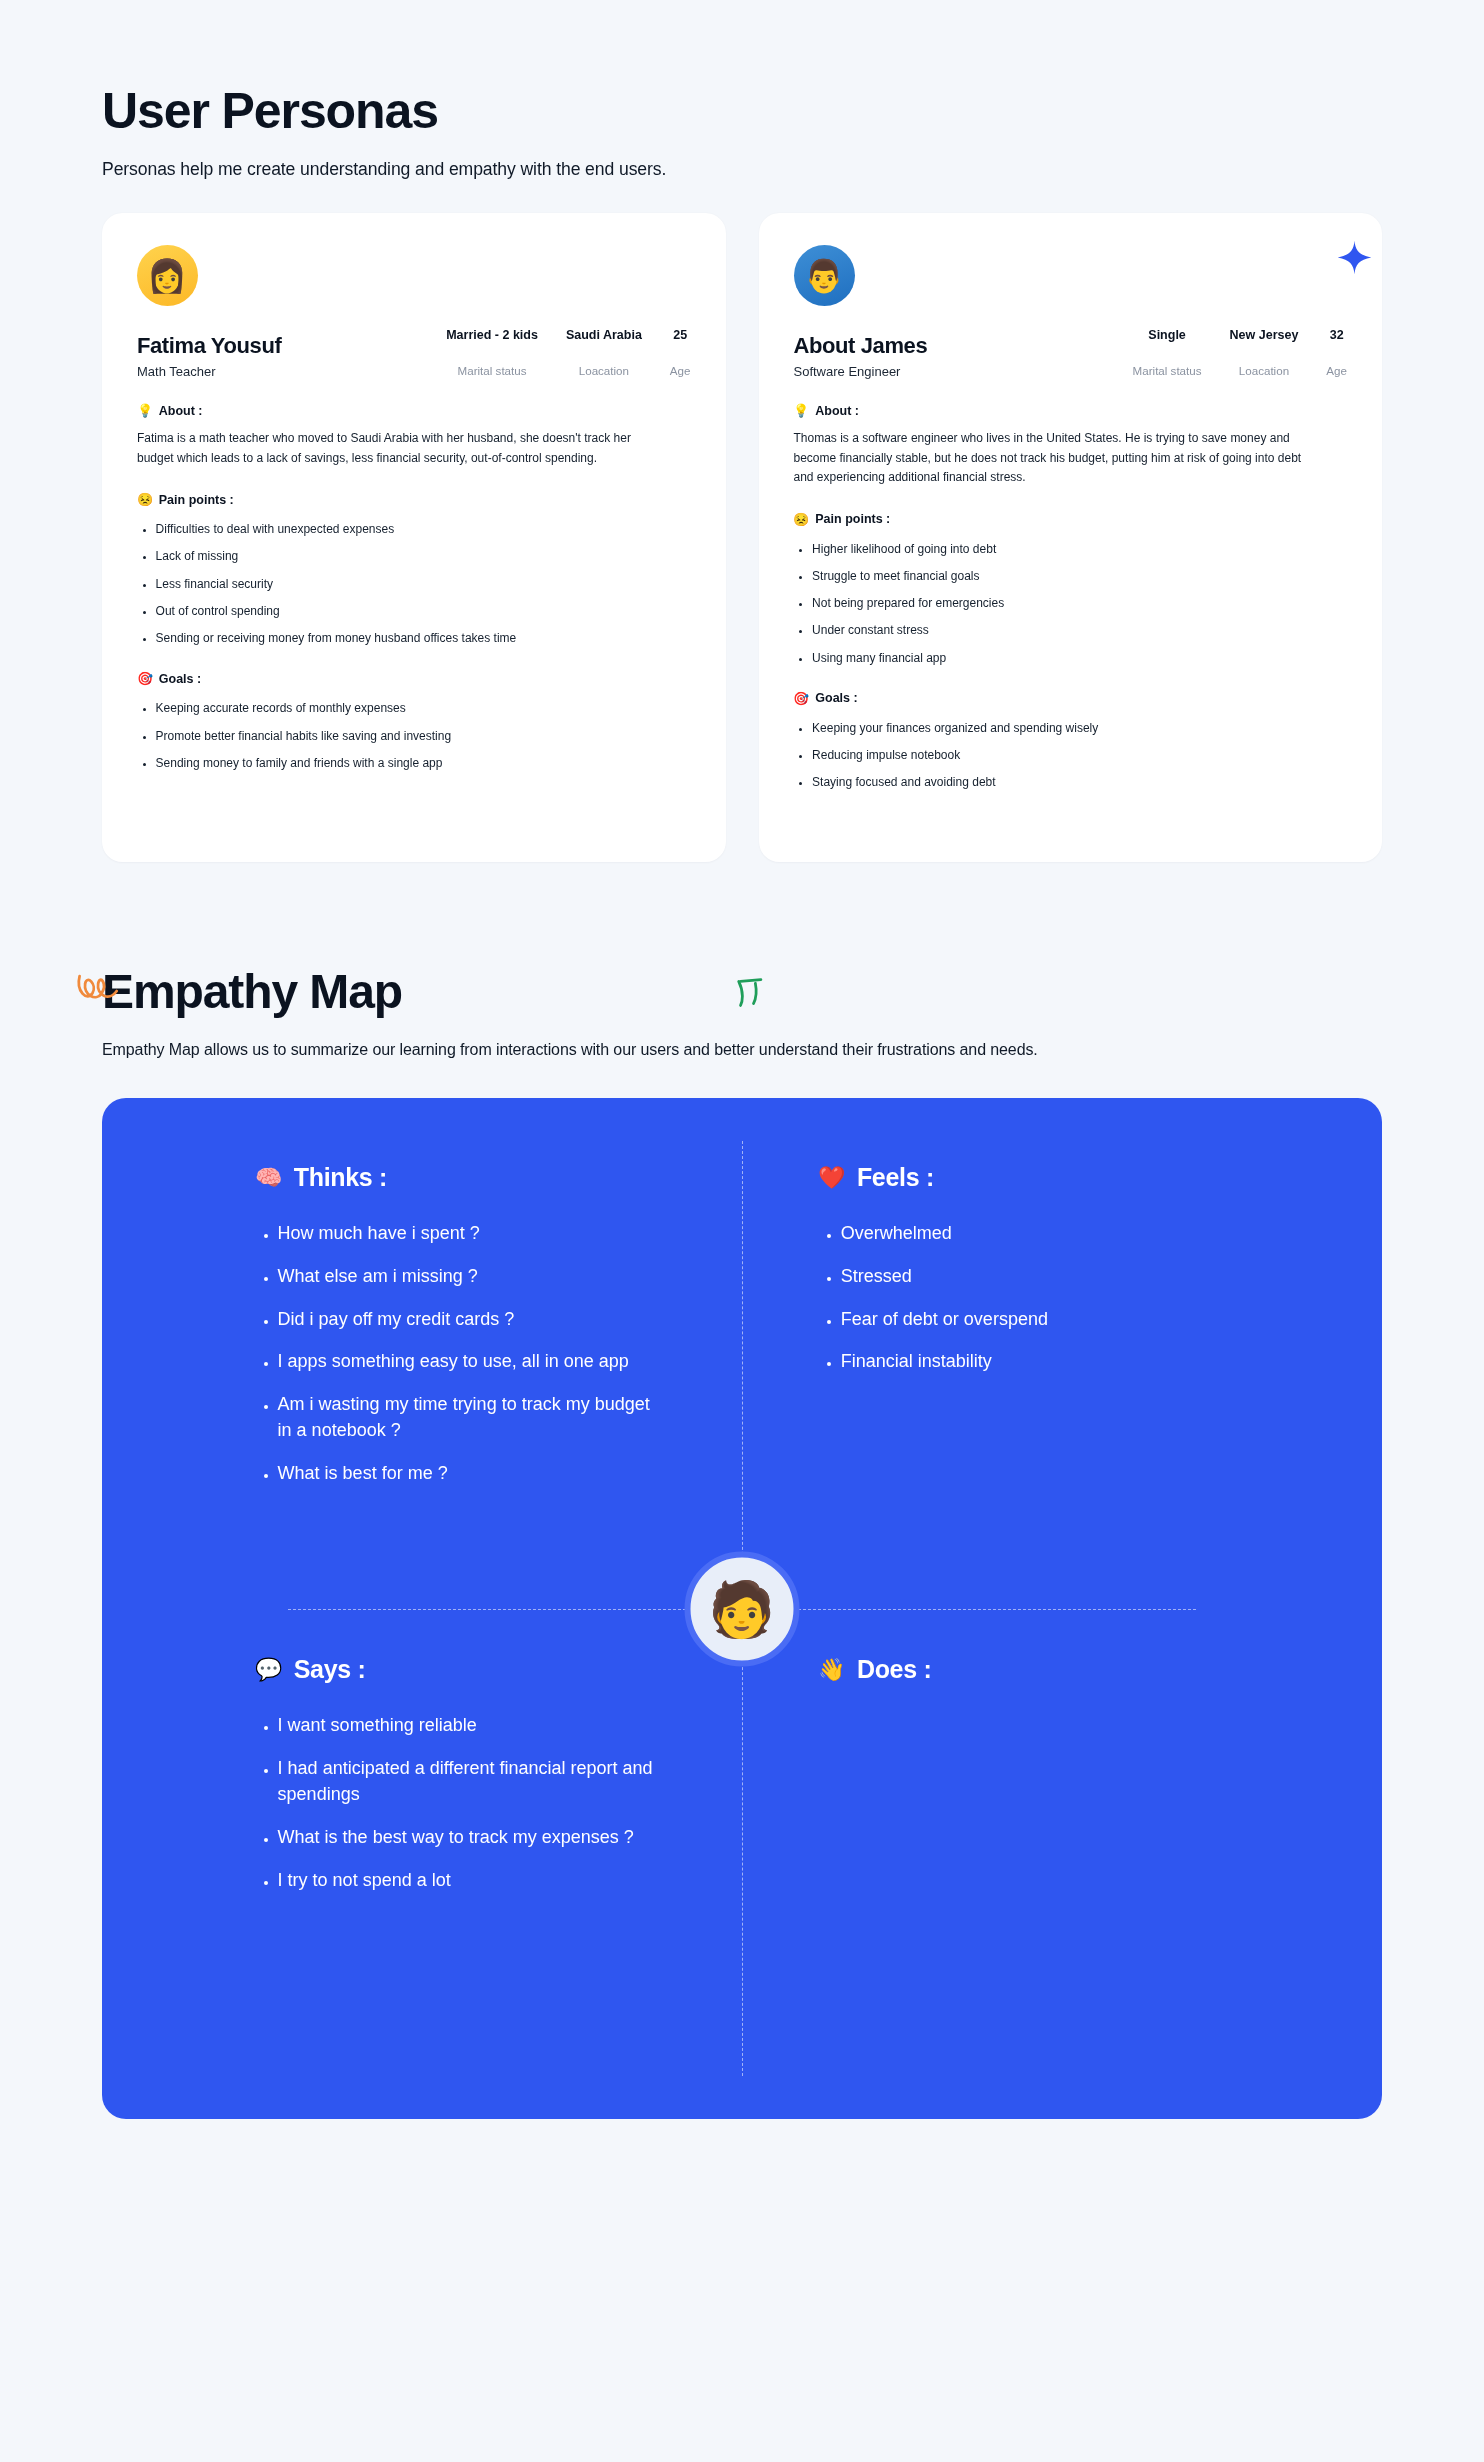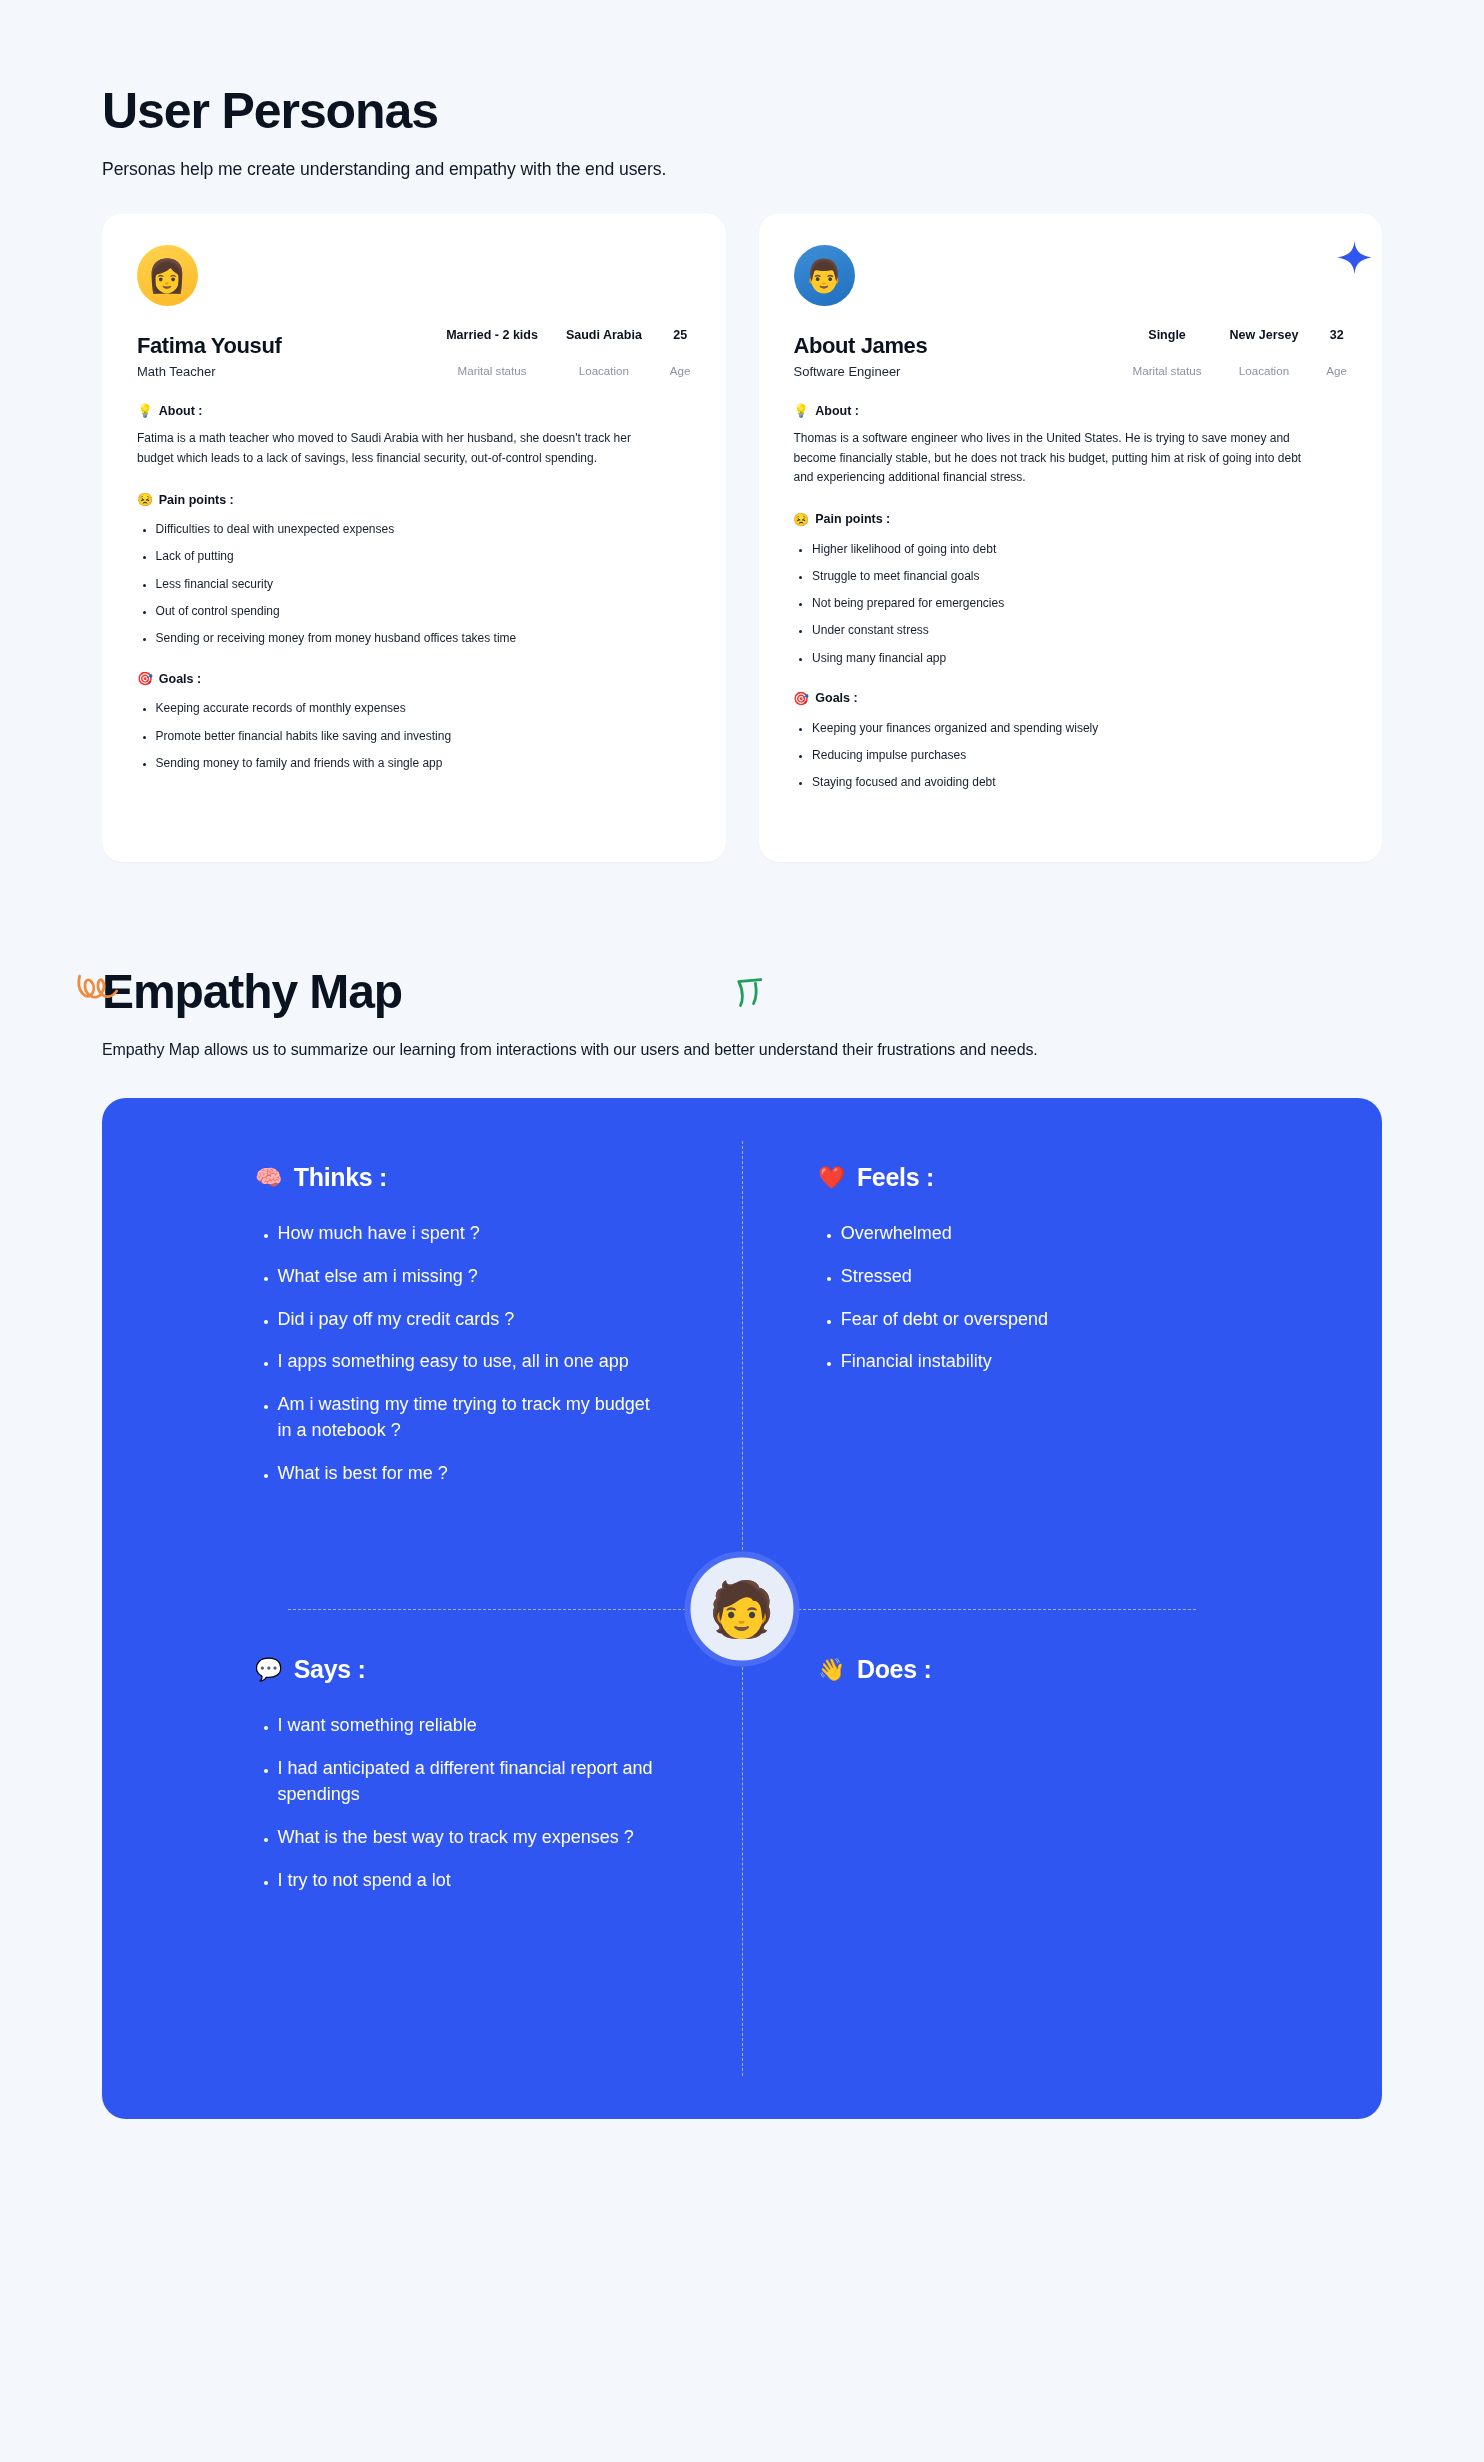"Lack of putting" li { text: putting -> missing }
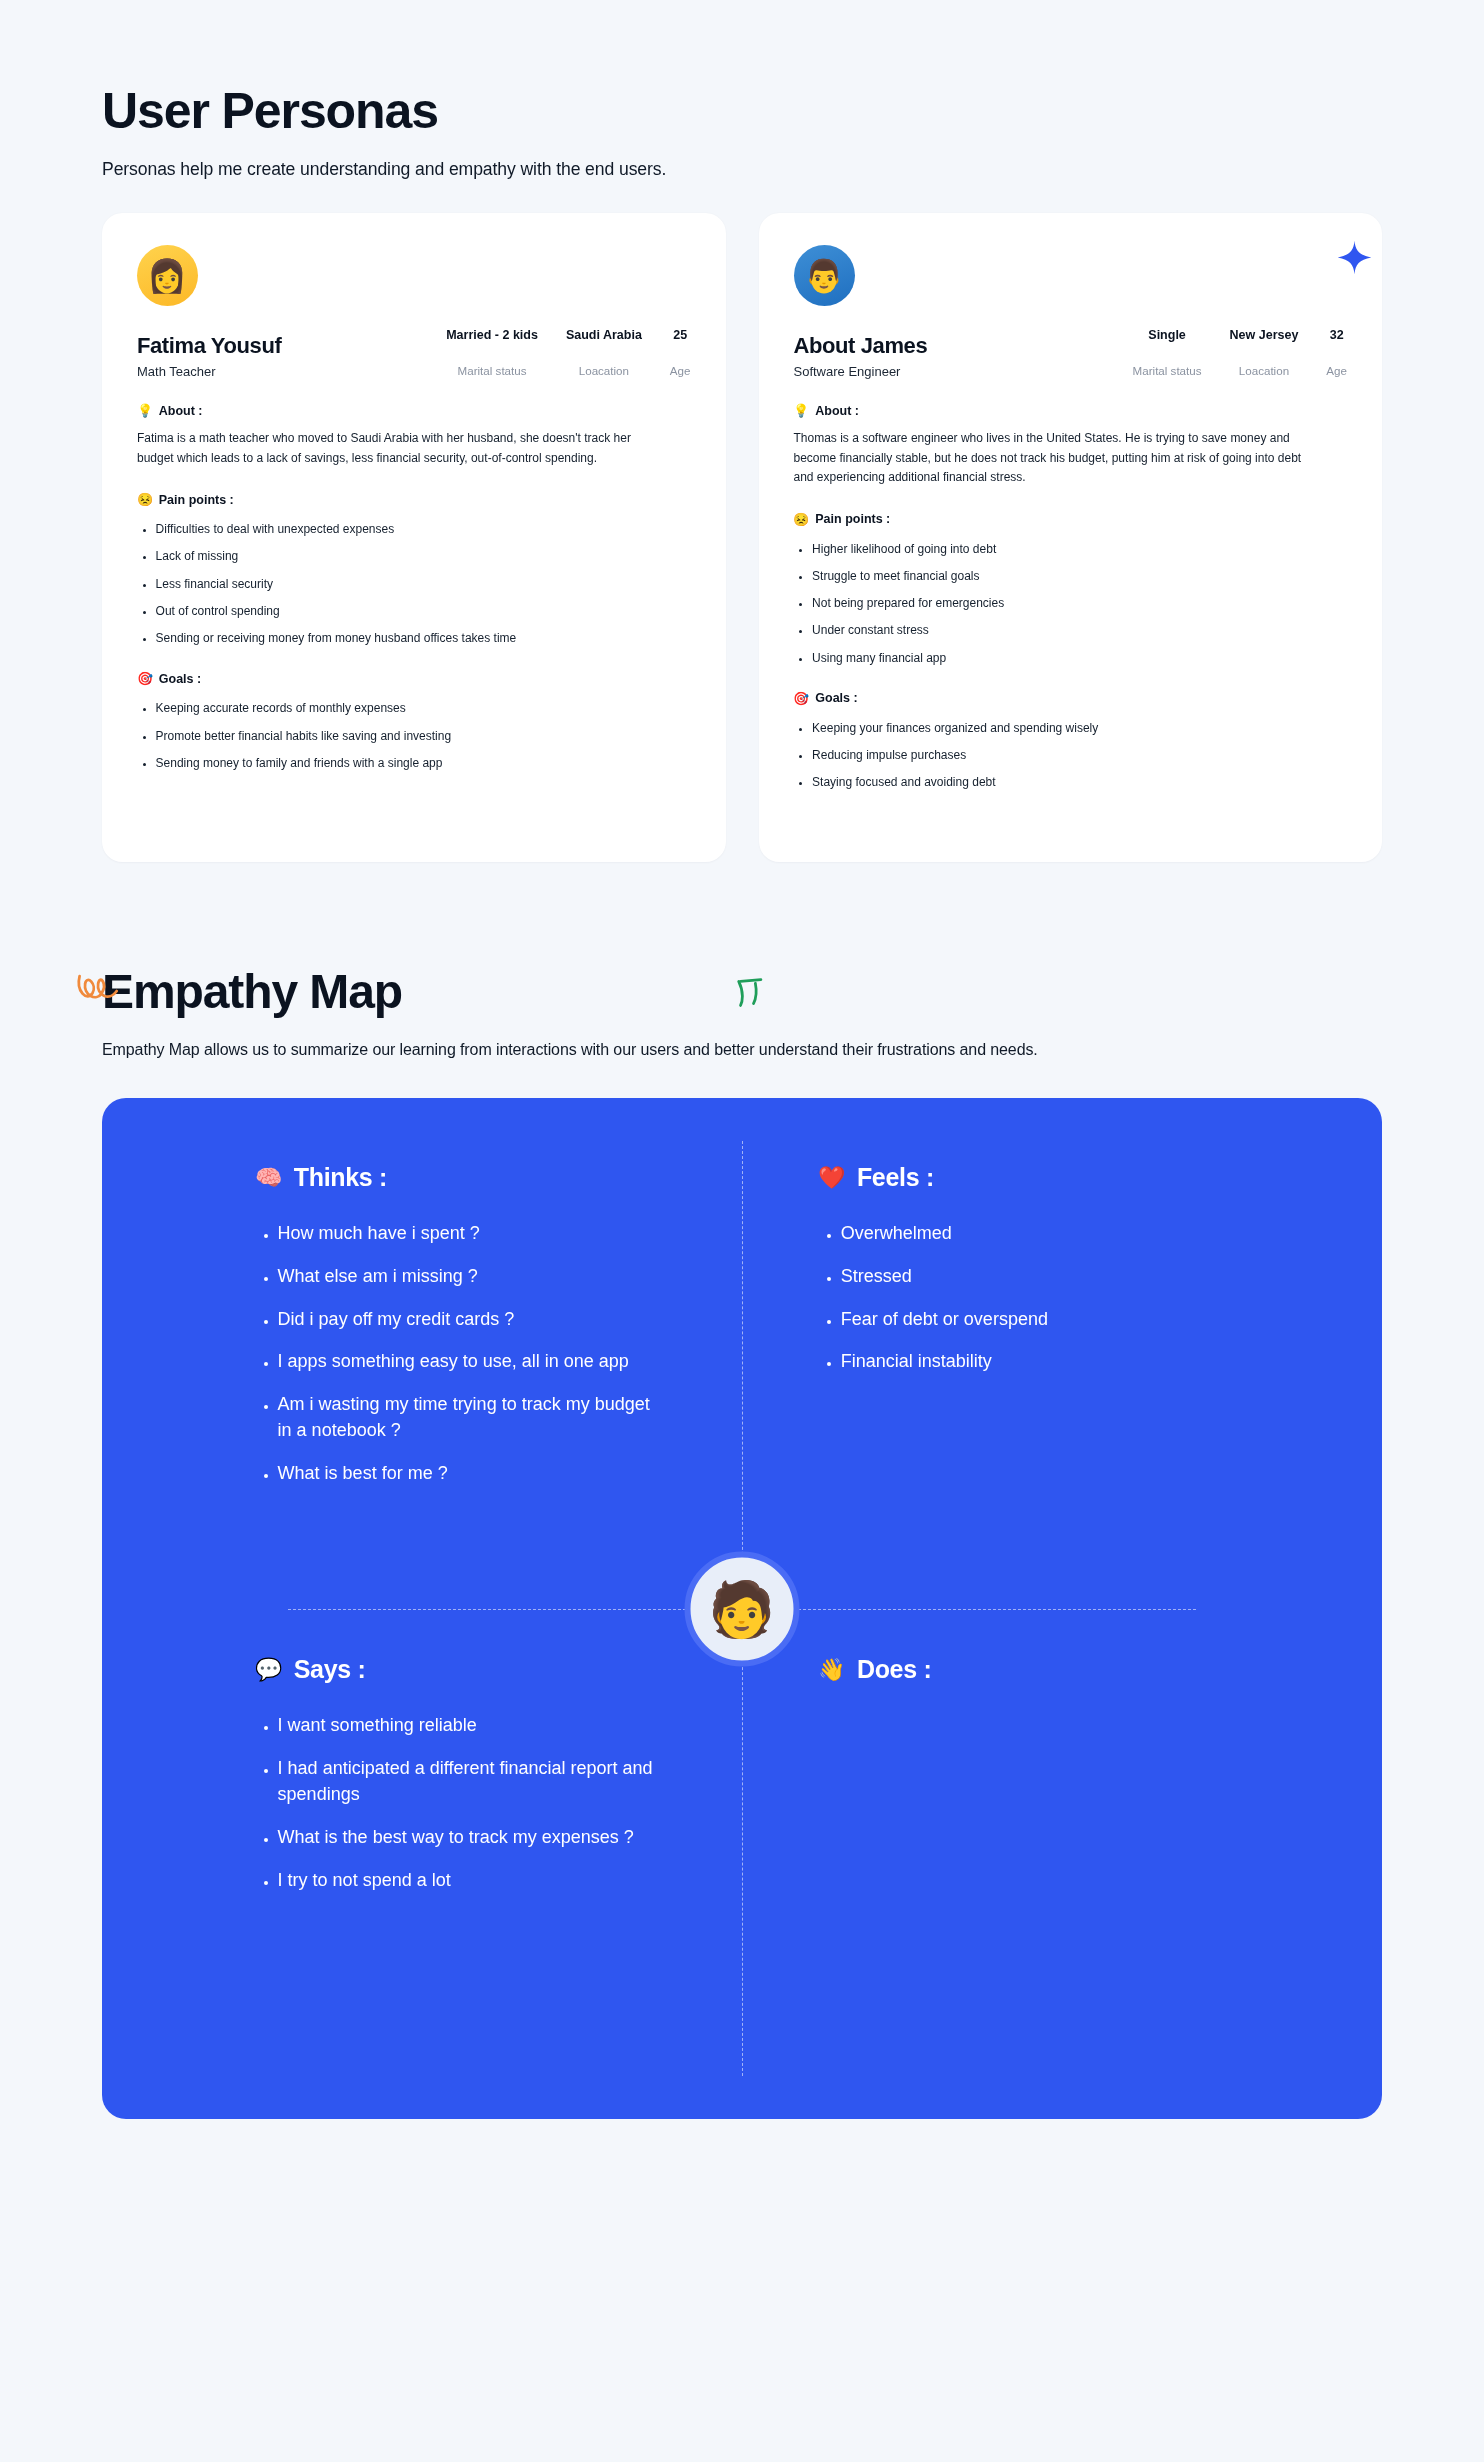"Reducing impulse purchases" li { text: purchases -> notebook }
